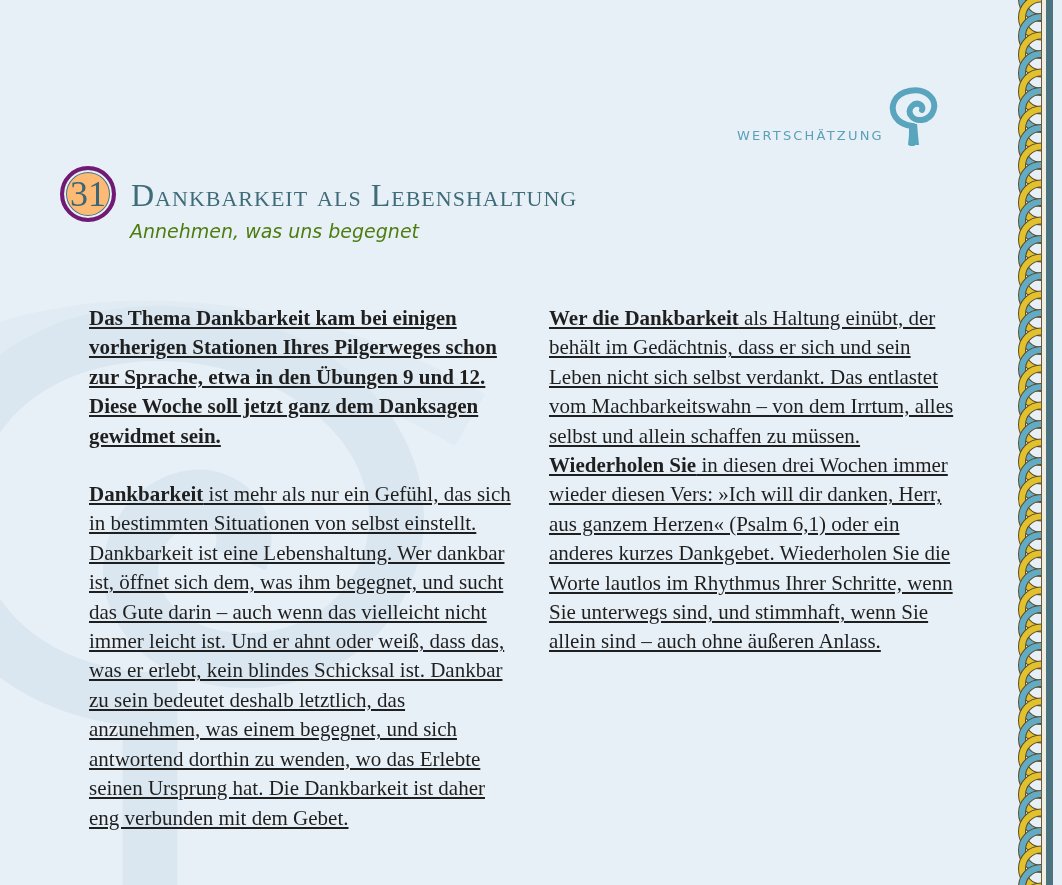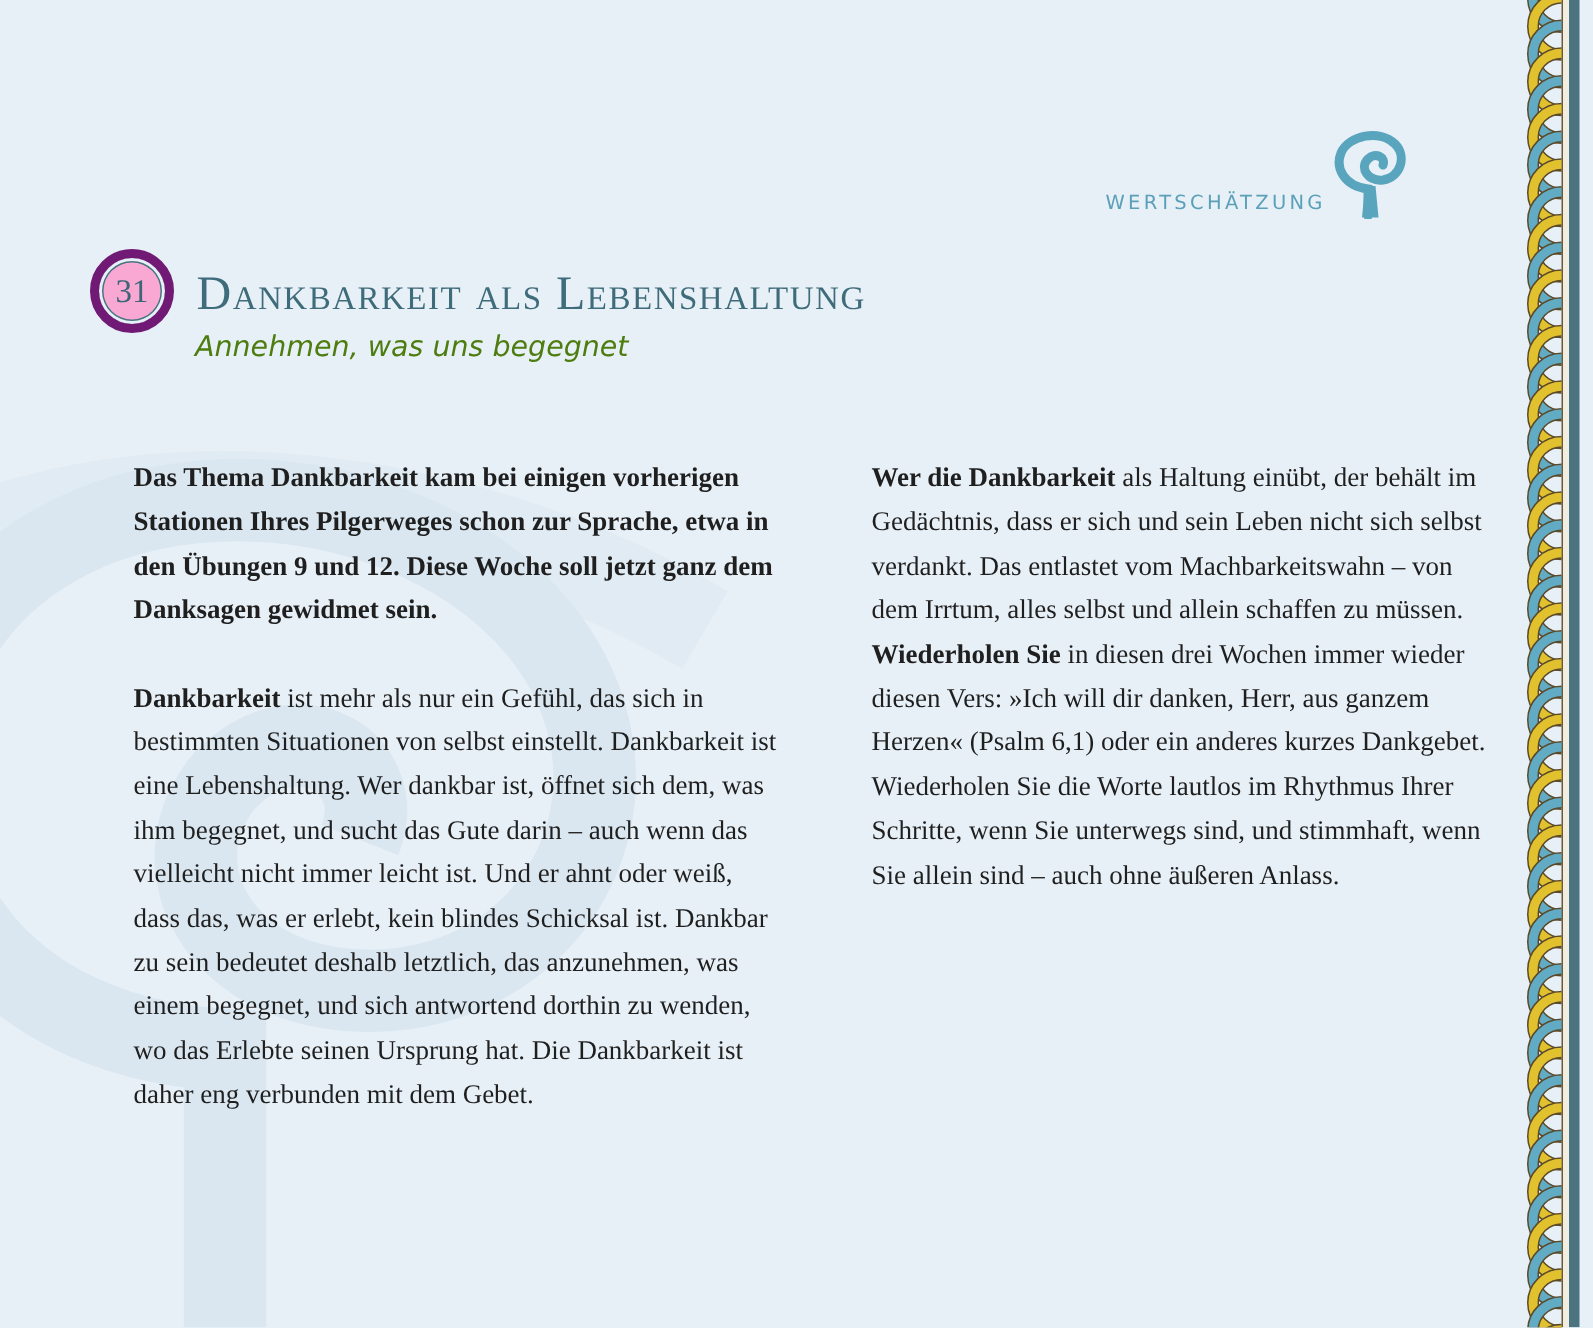"31" .num-badge { background: #f9a8d4 -> #fdba74; border: 6px solid #701a75 -> 4px solid #701a75; font-size: 22px -> 36px }
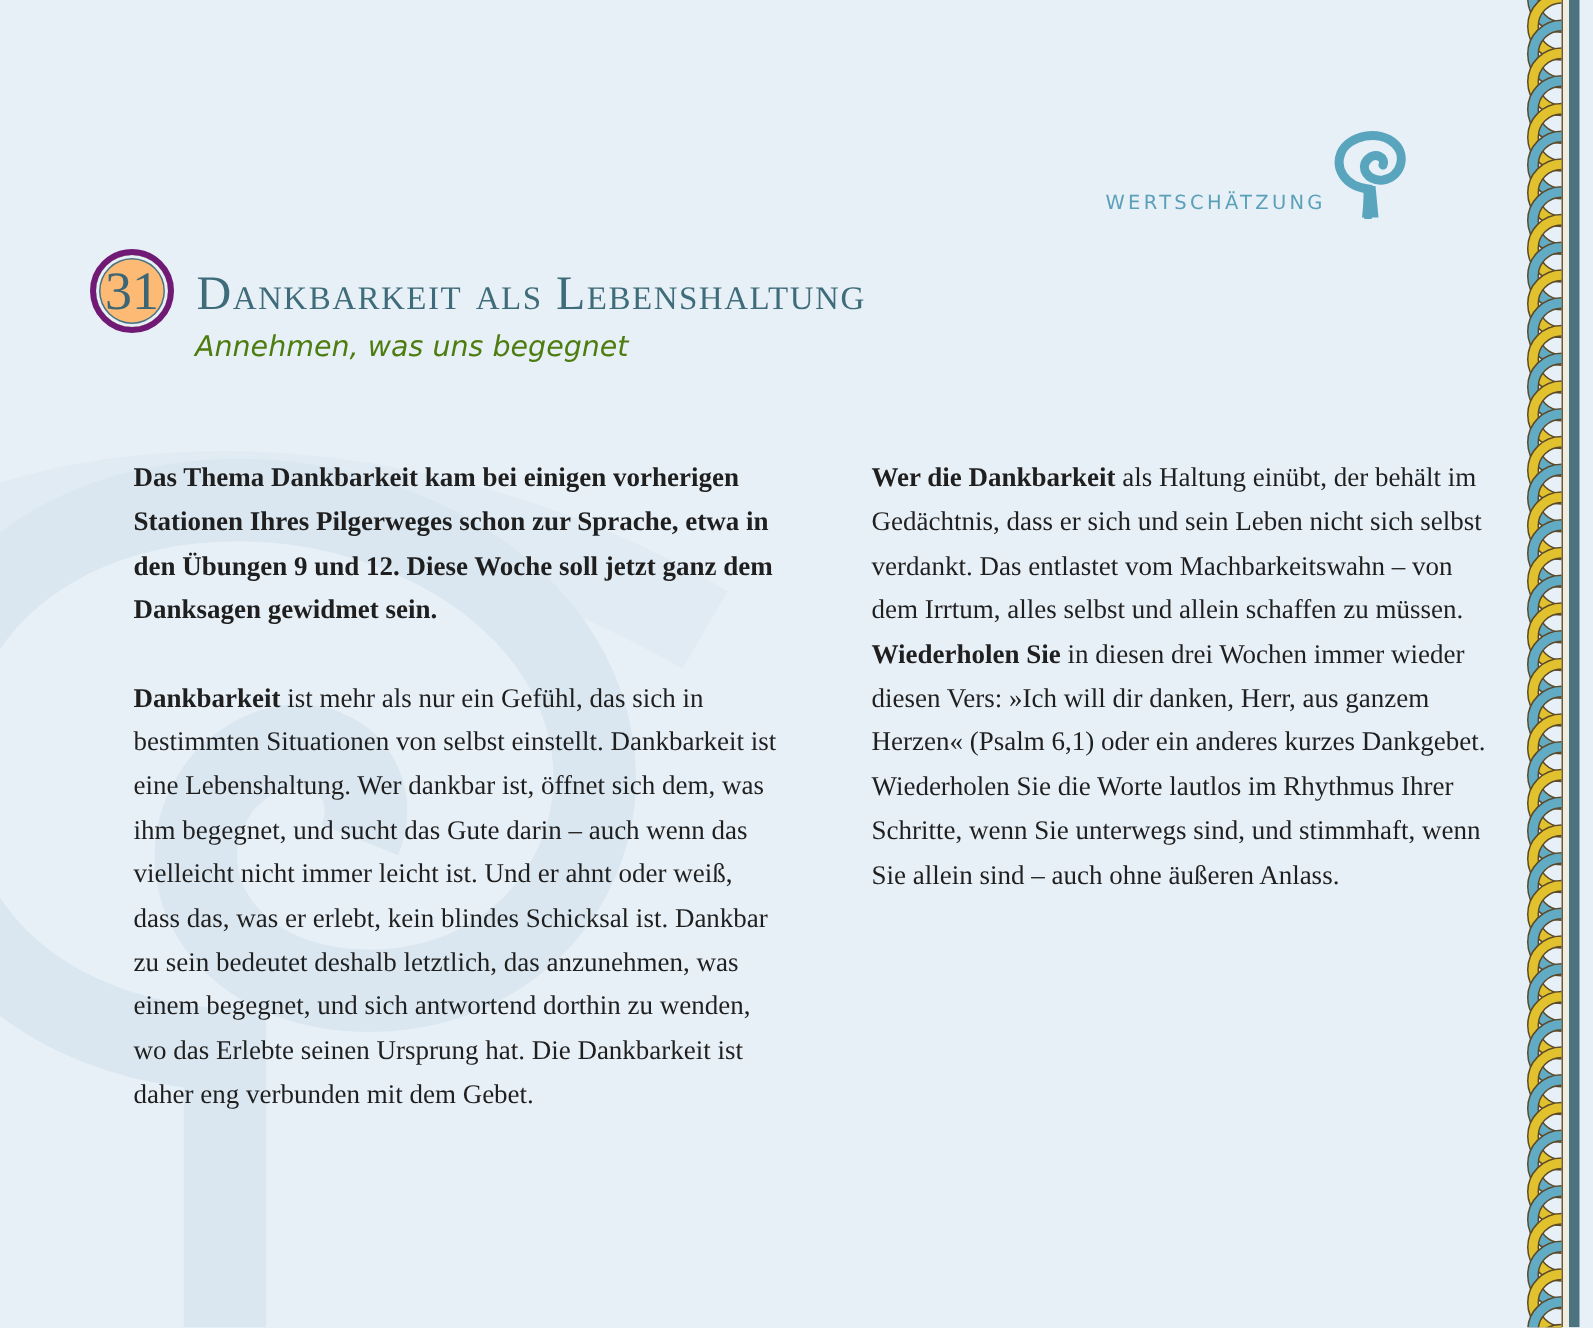"Das Thema Dankbarkeit kam bei" .col { font-size: 18px -> 21px; text-decoration: none -> underline }
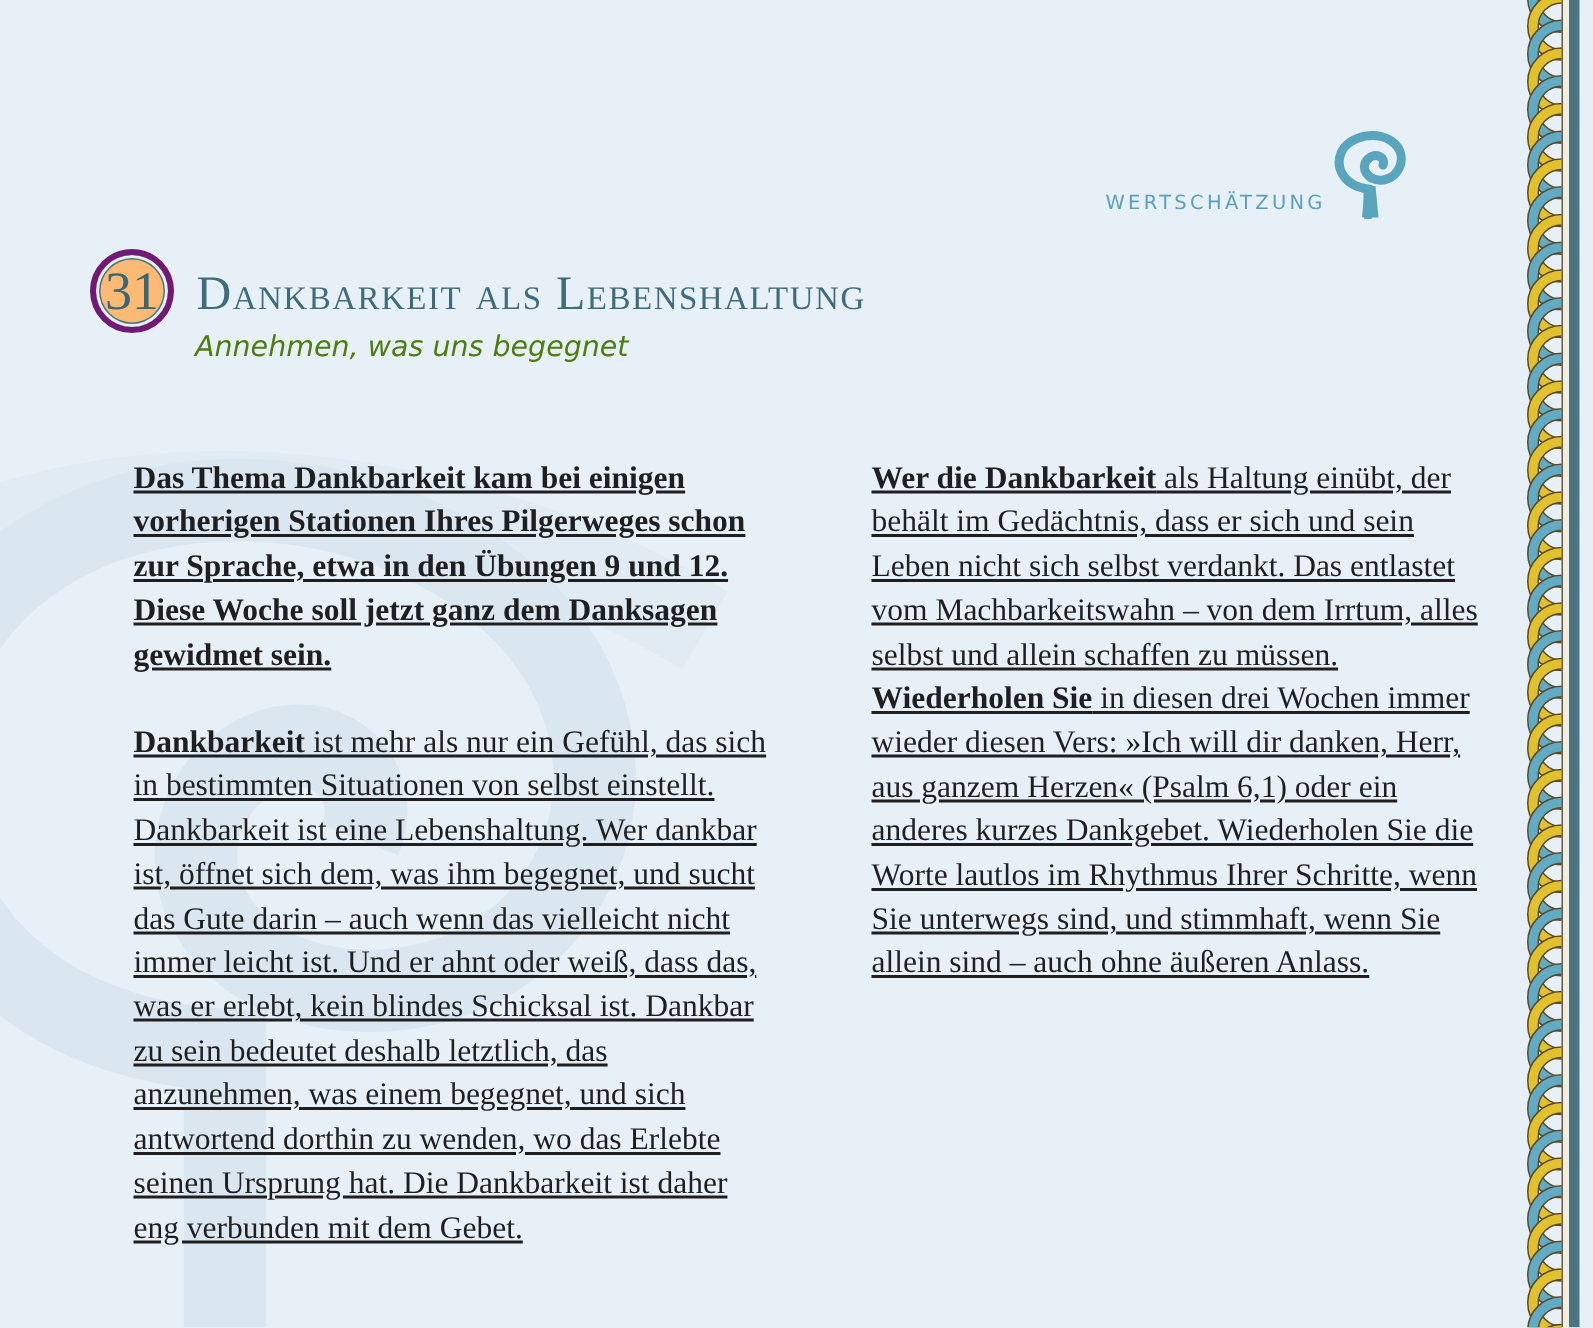"Wer die Dankbarkeit als Haltung" .col-right { margin-left: 32px -> none }
